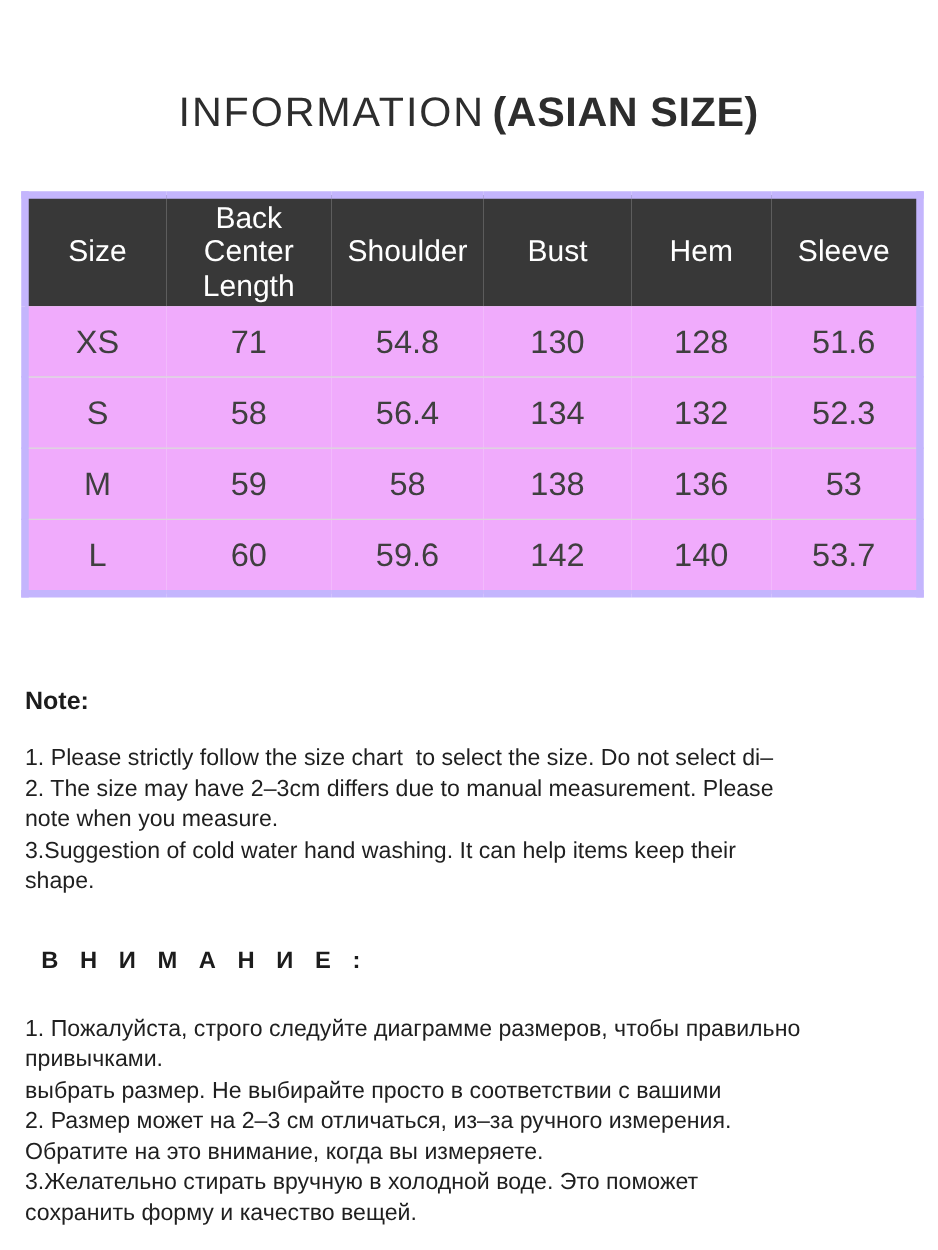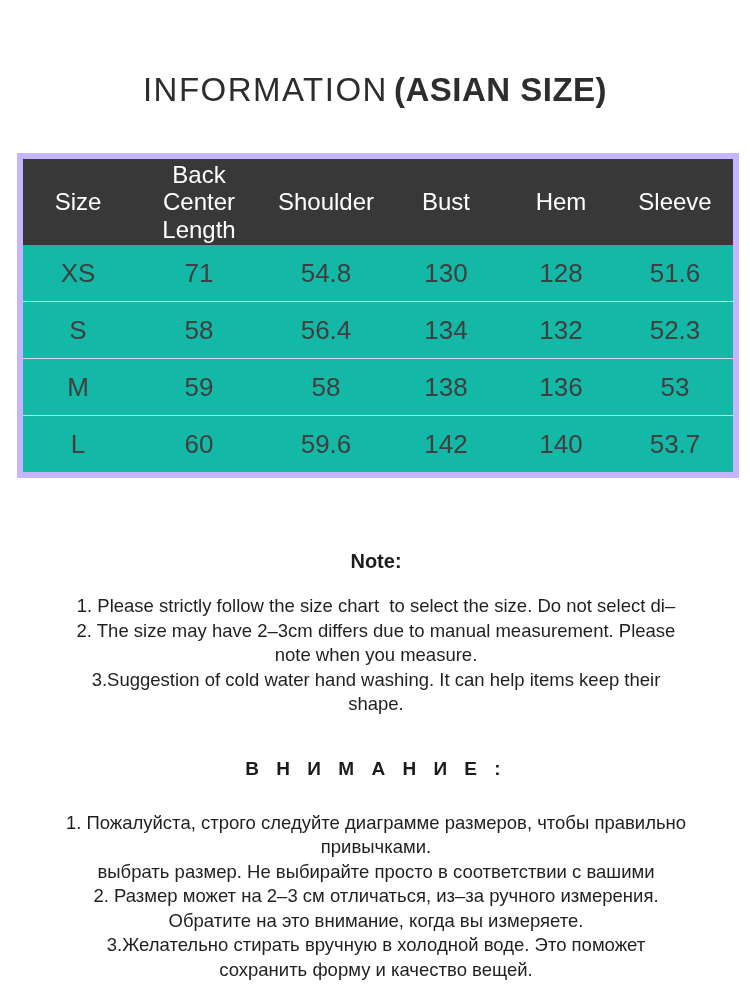"XS" table.size-table td { background: #14b8a6 -> #f0abfc }
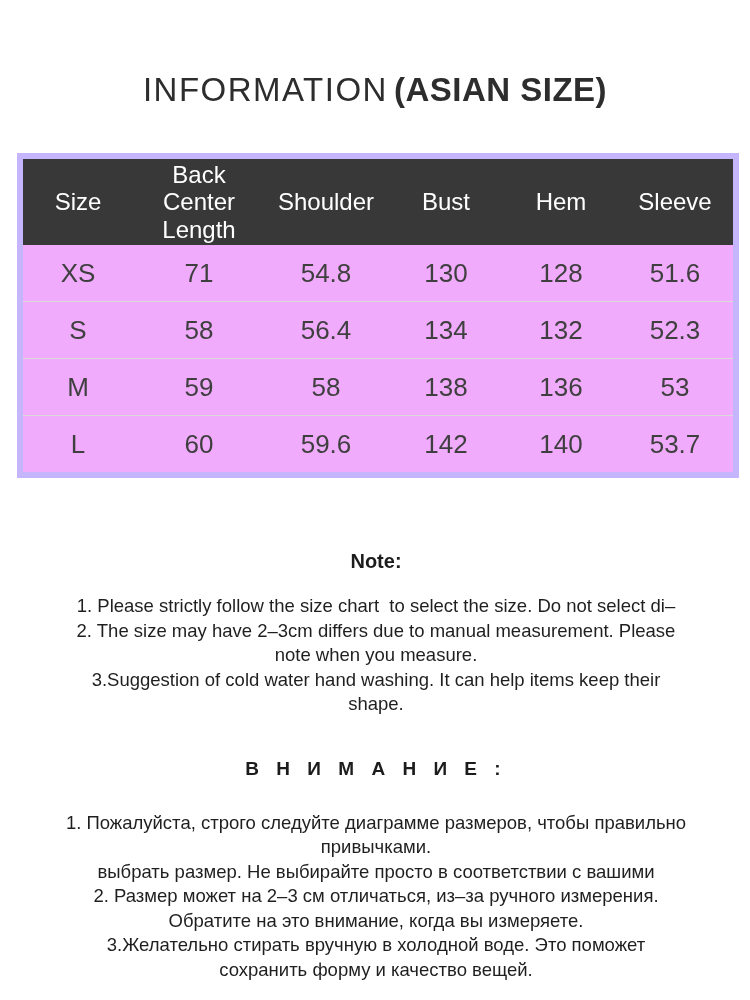"Note:" .notes { text-align: center -> none }
